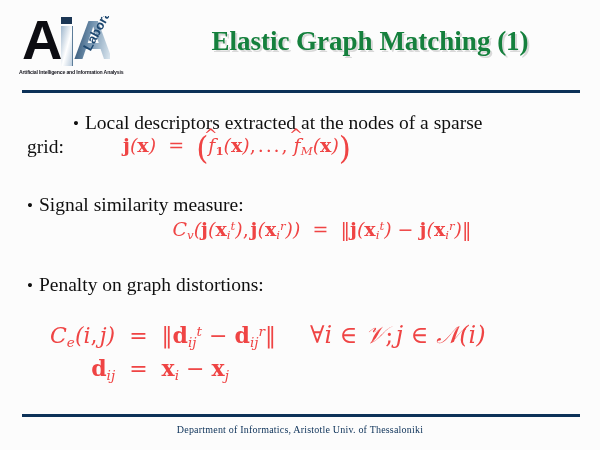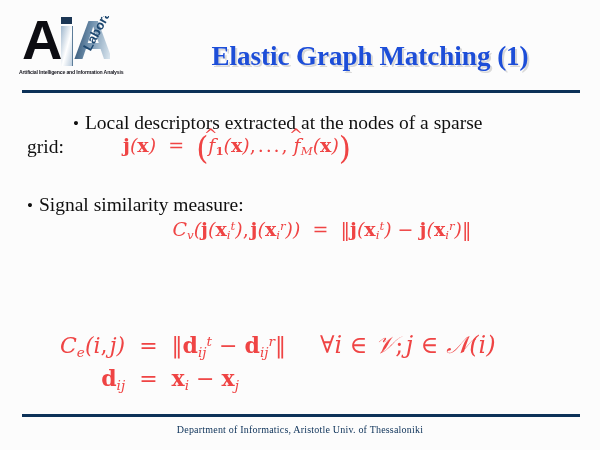"Elastic Graph Matching (1)" .slide-title { color: #1d4ed8 -> #15803d; top: 40px -> 25px }
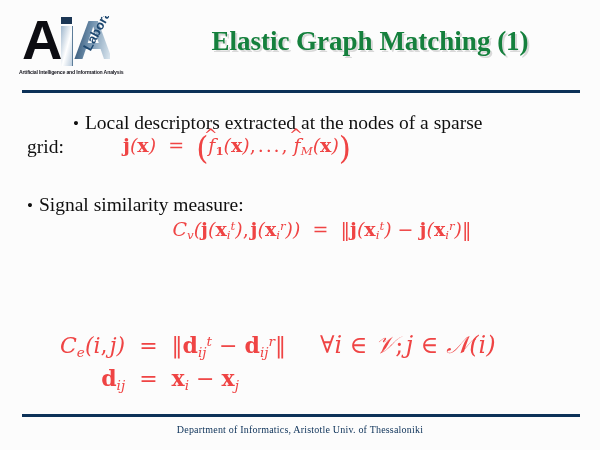"• Penalty on graph distortions:" div.bullet-line { html: none -> <div> <span>•</span><span>Penalty on graph distortions:</span> </div> }
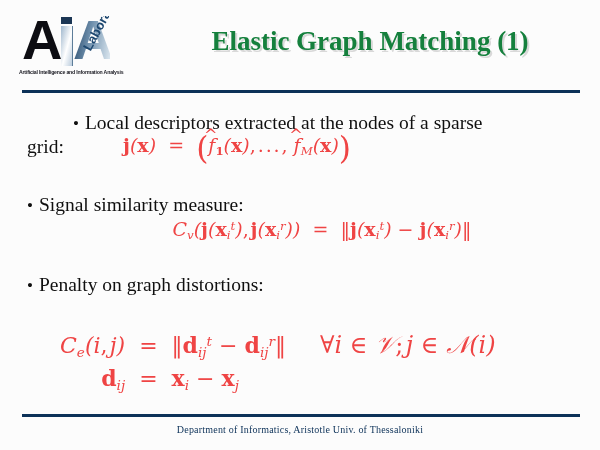"Ce(i, j)" .f3 table { margin: 16px -> 6px }
